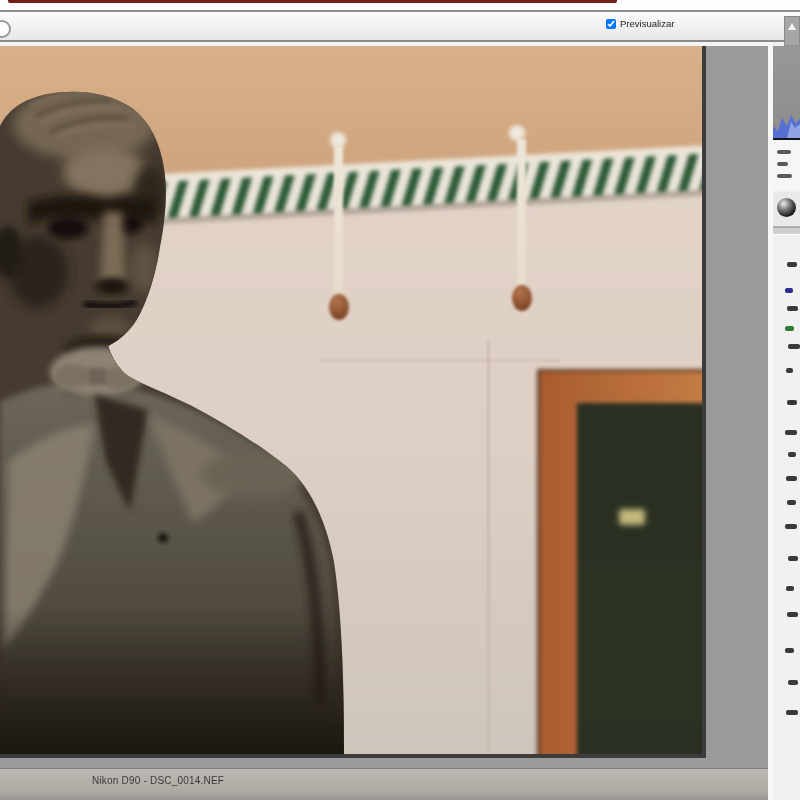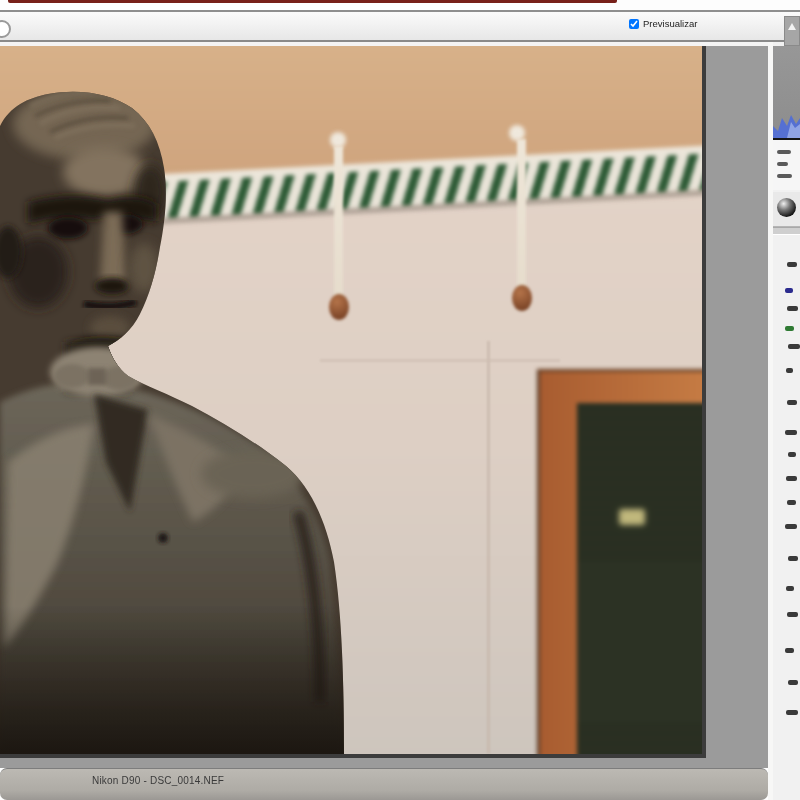"Previsualizar" .preview { left: 629px -> 606px }
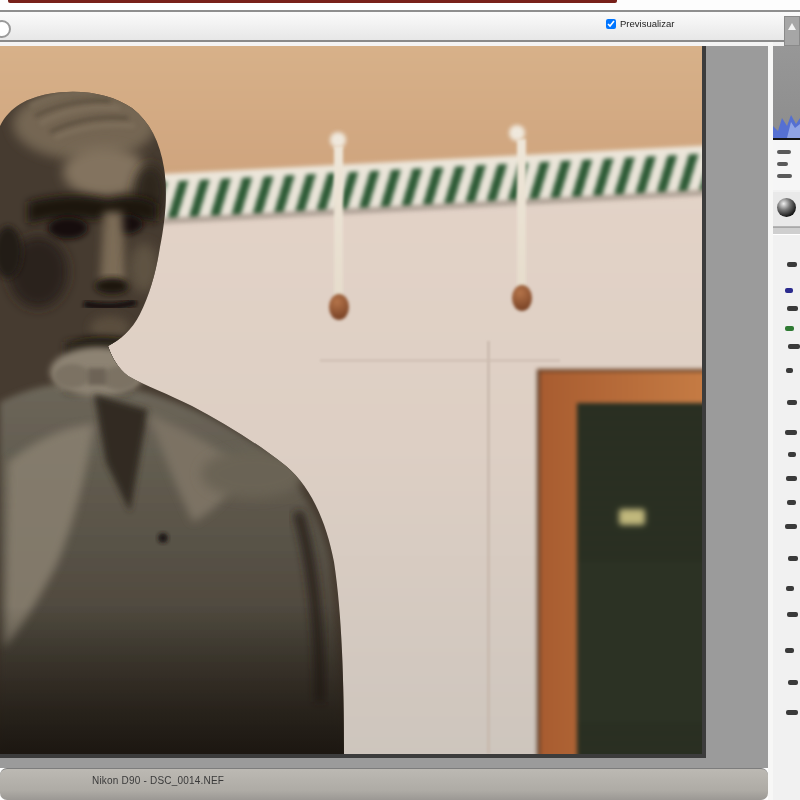"Nikon D90 - DSC_0014.NEF" .statusbar { border-radius: 7px -> none }
